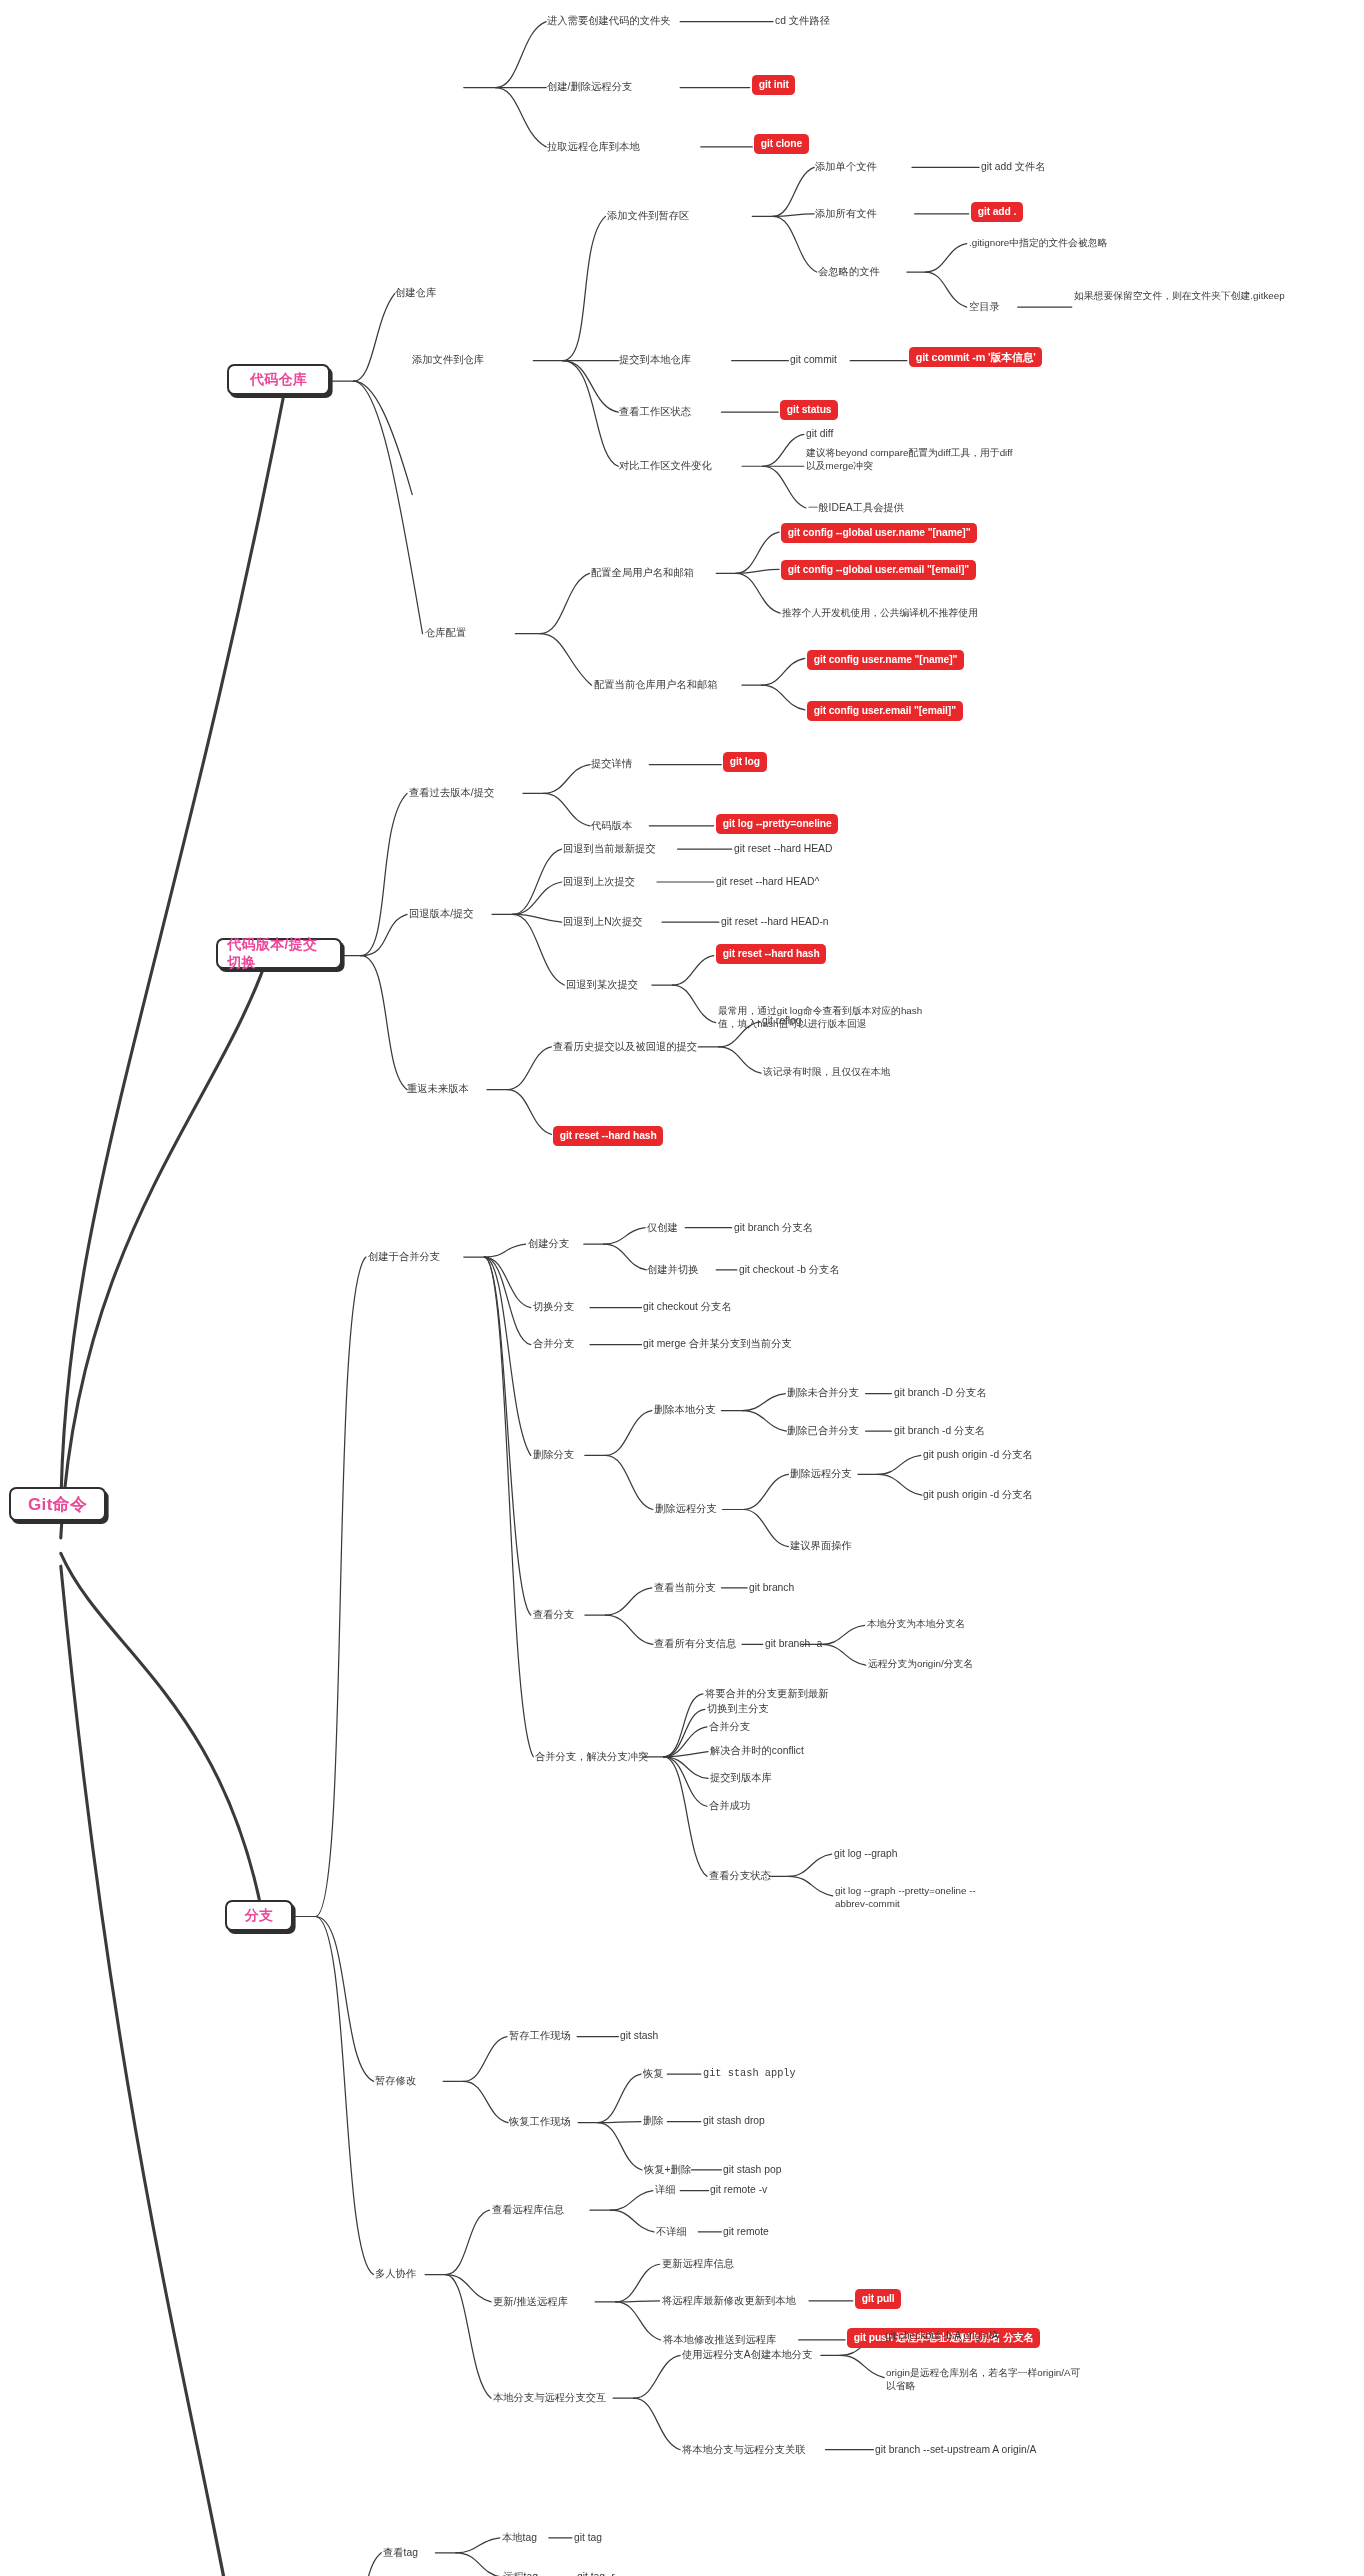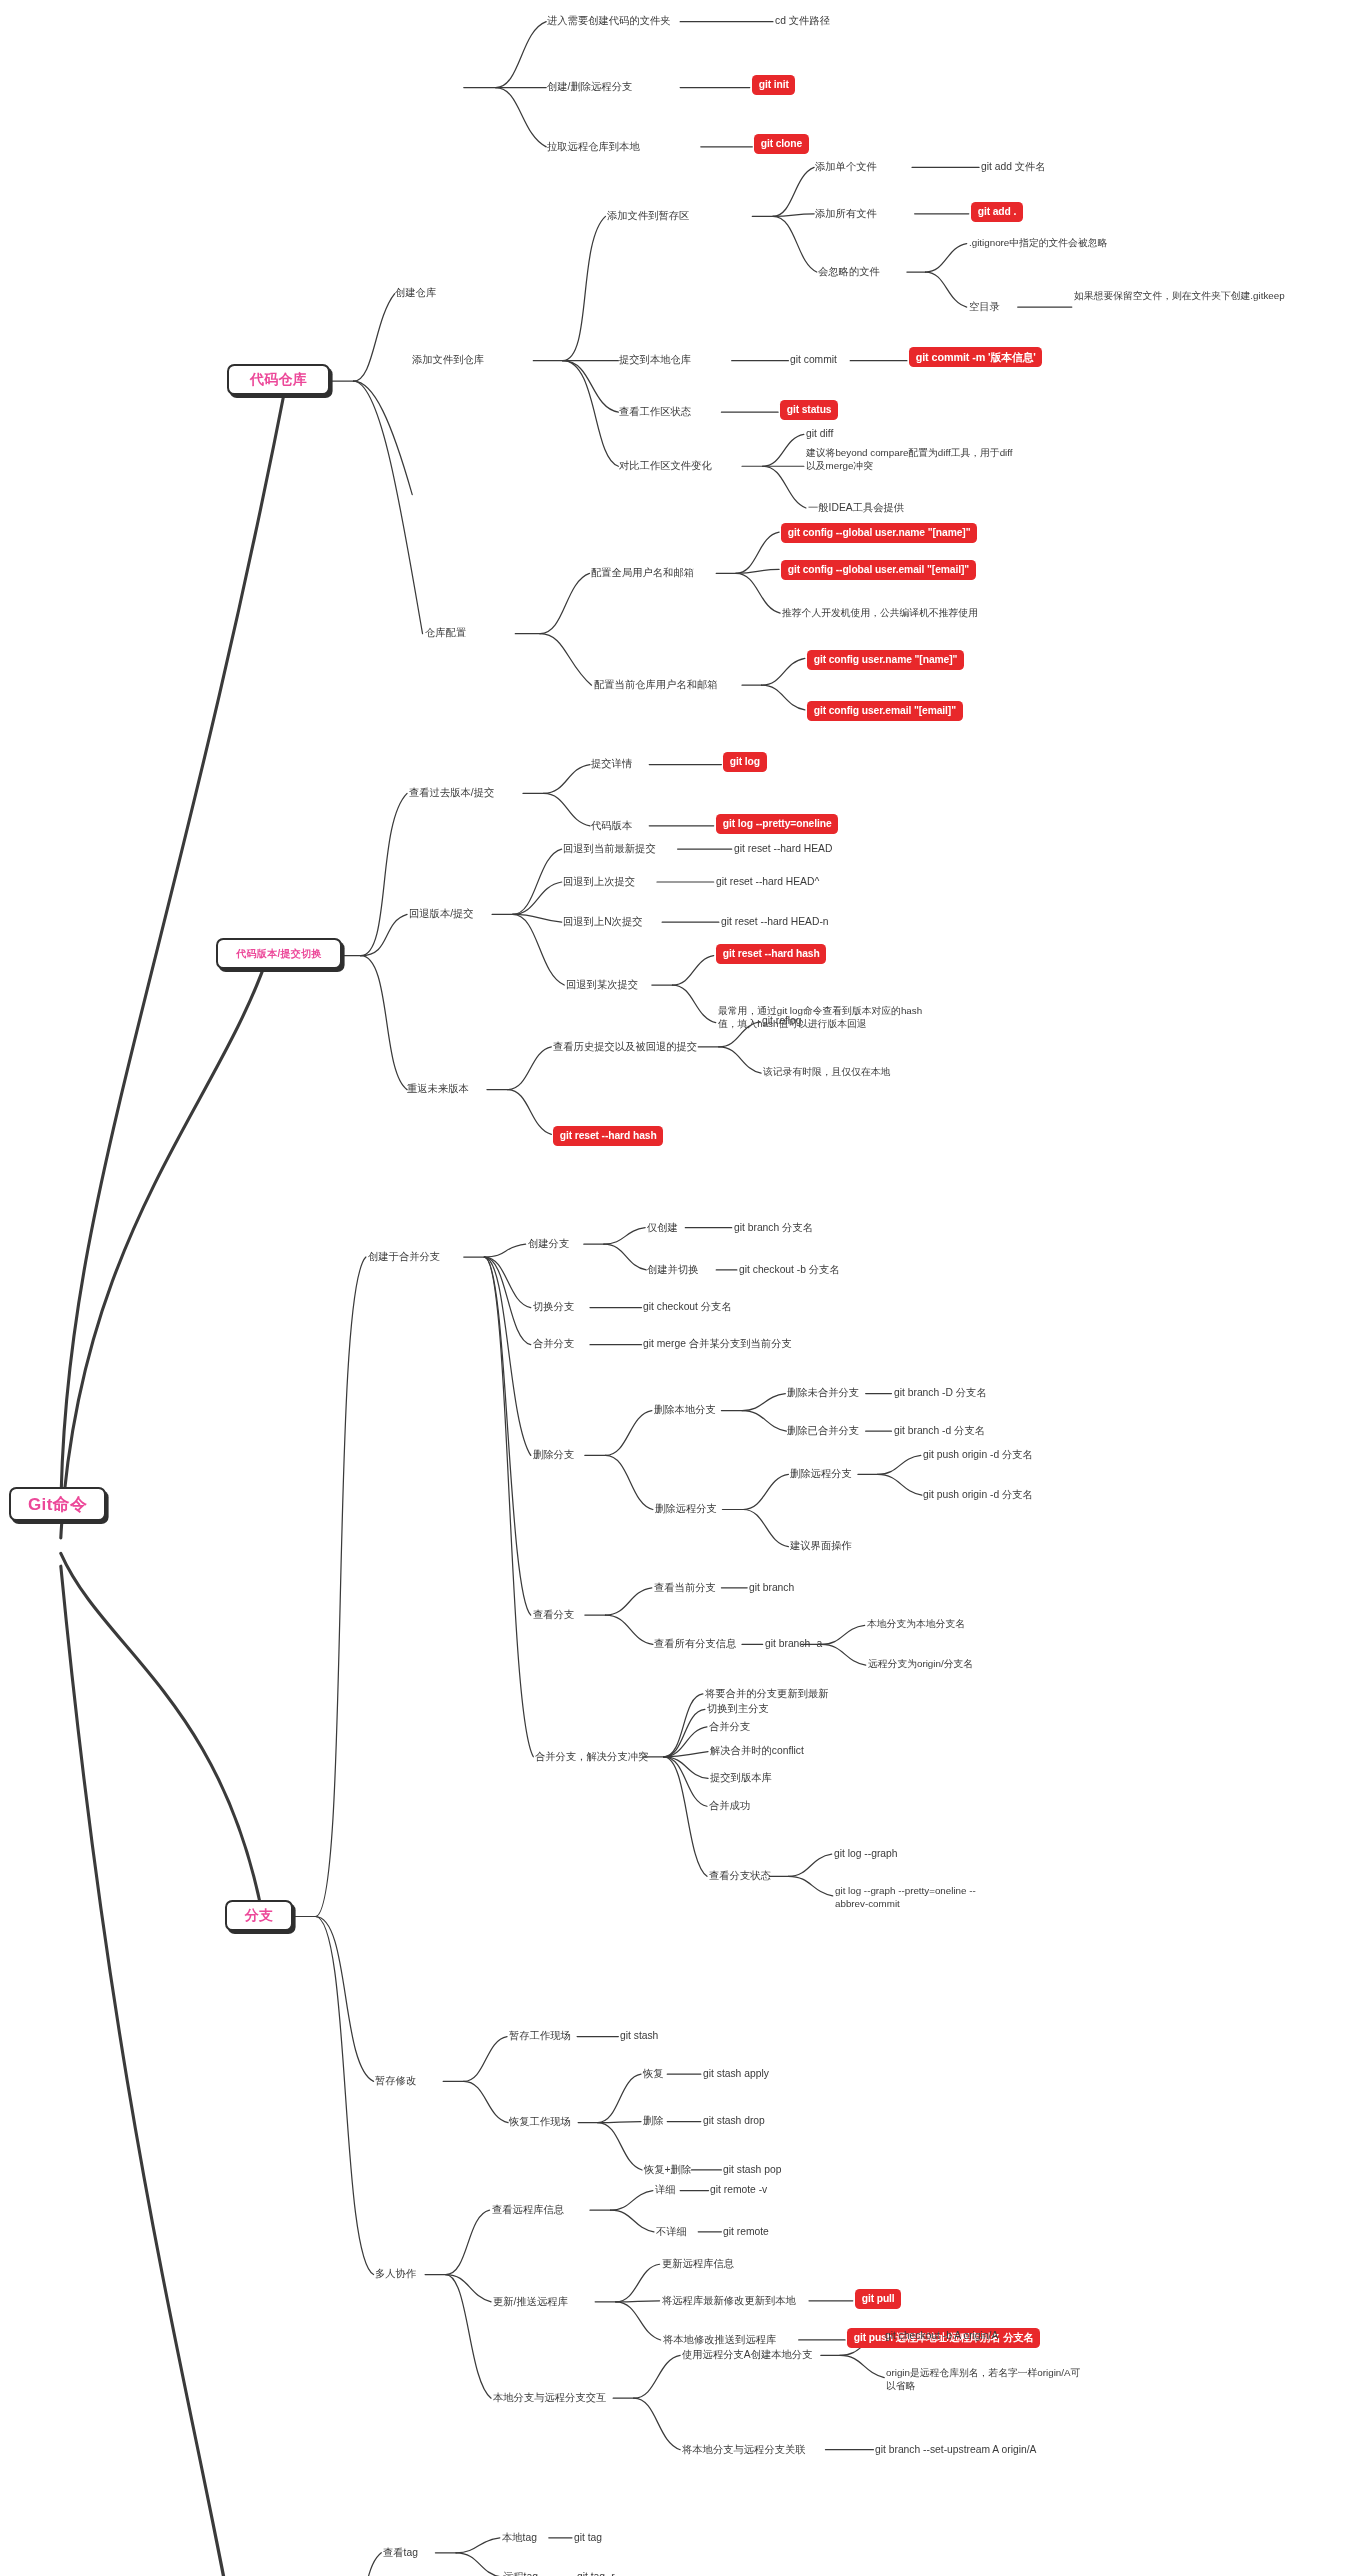"代码版本/提交切换" span { font-size: 10px -> 14px }
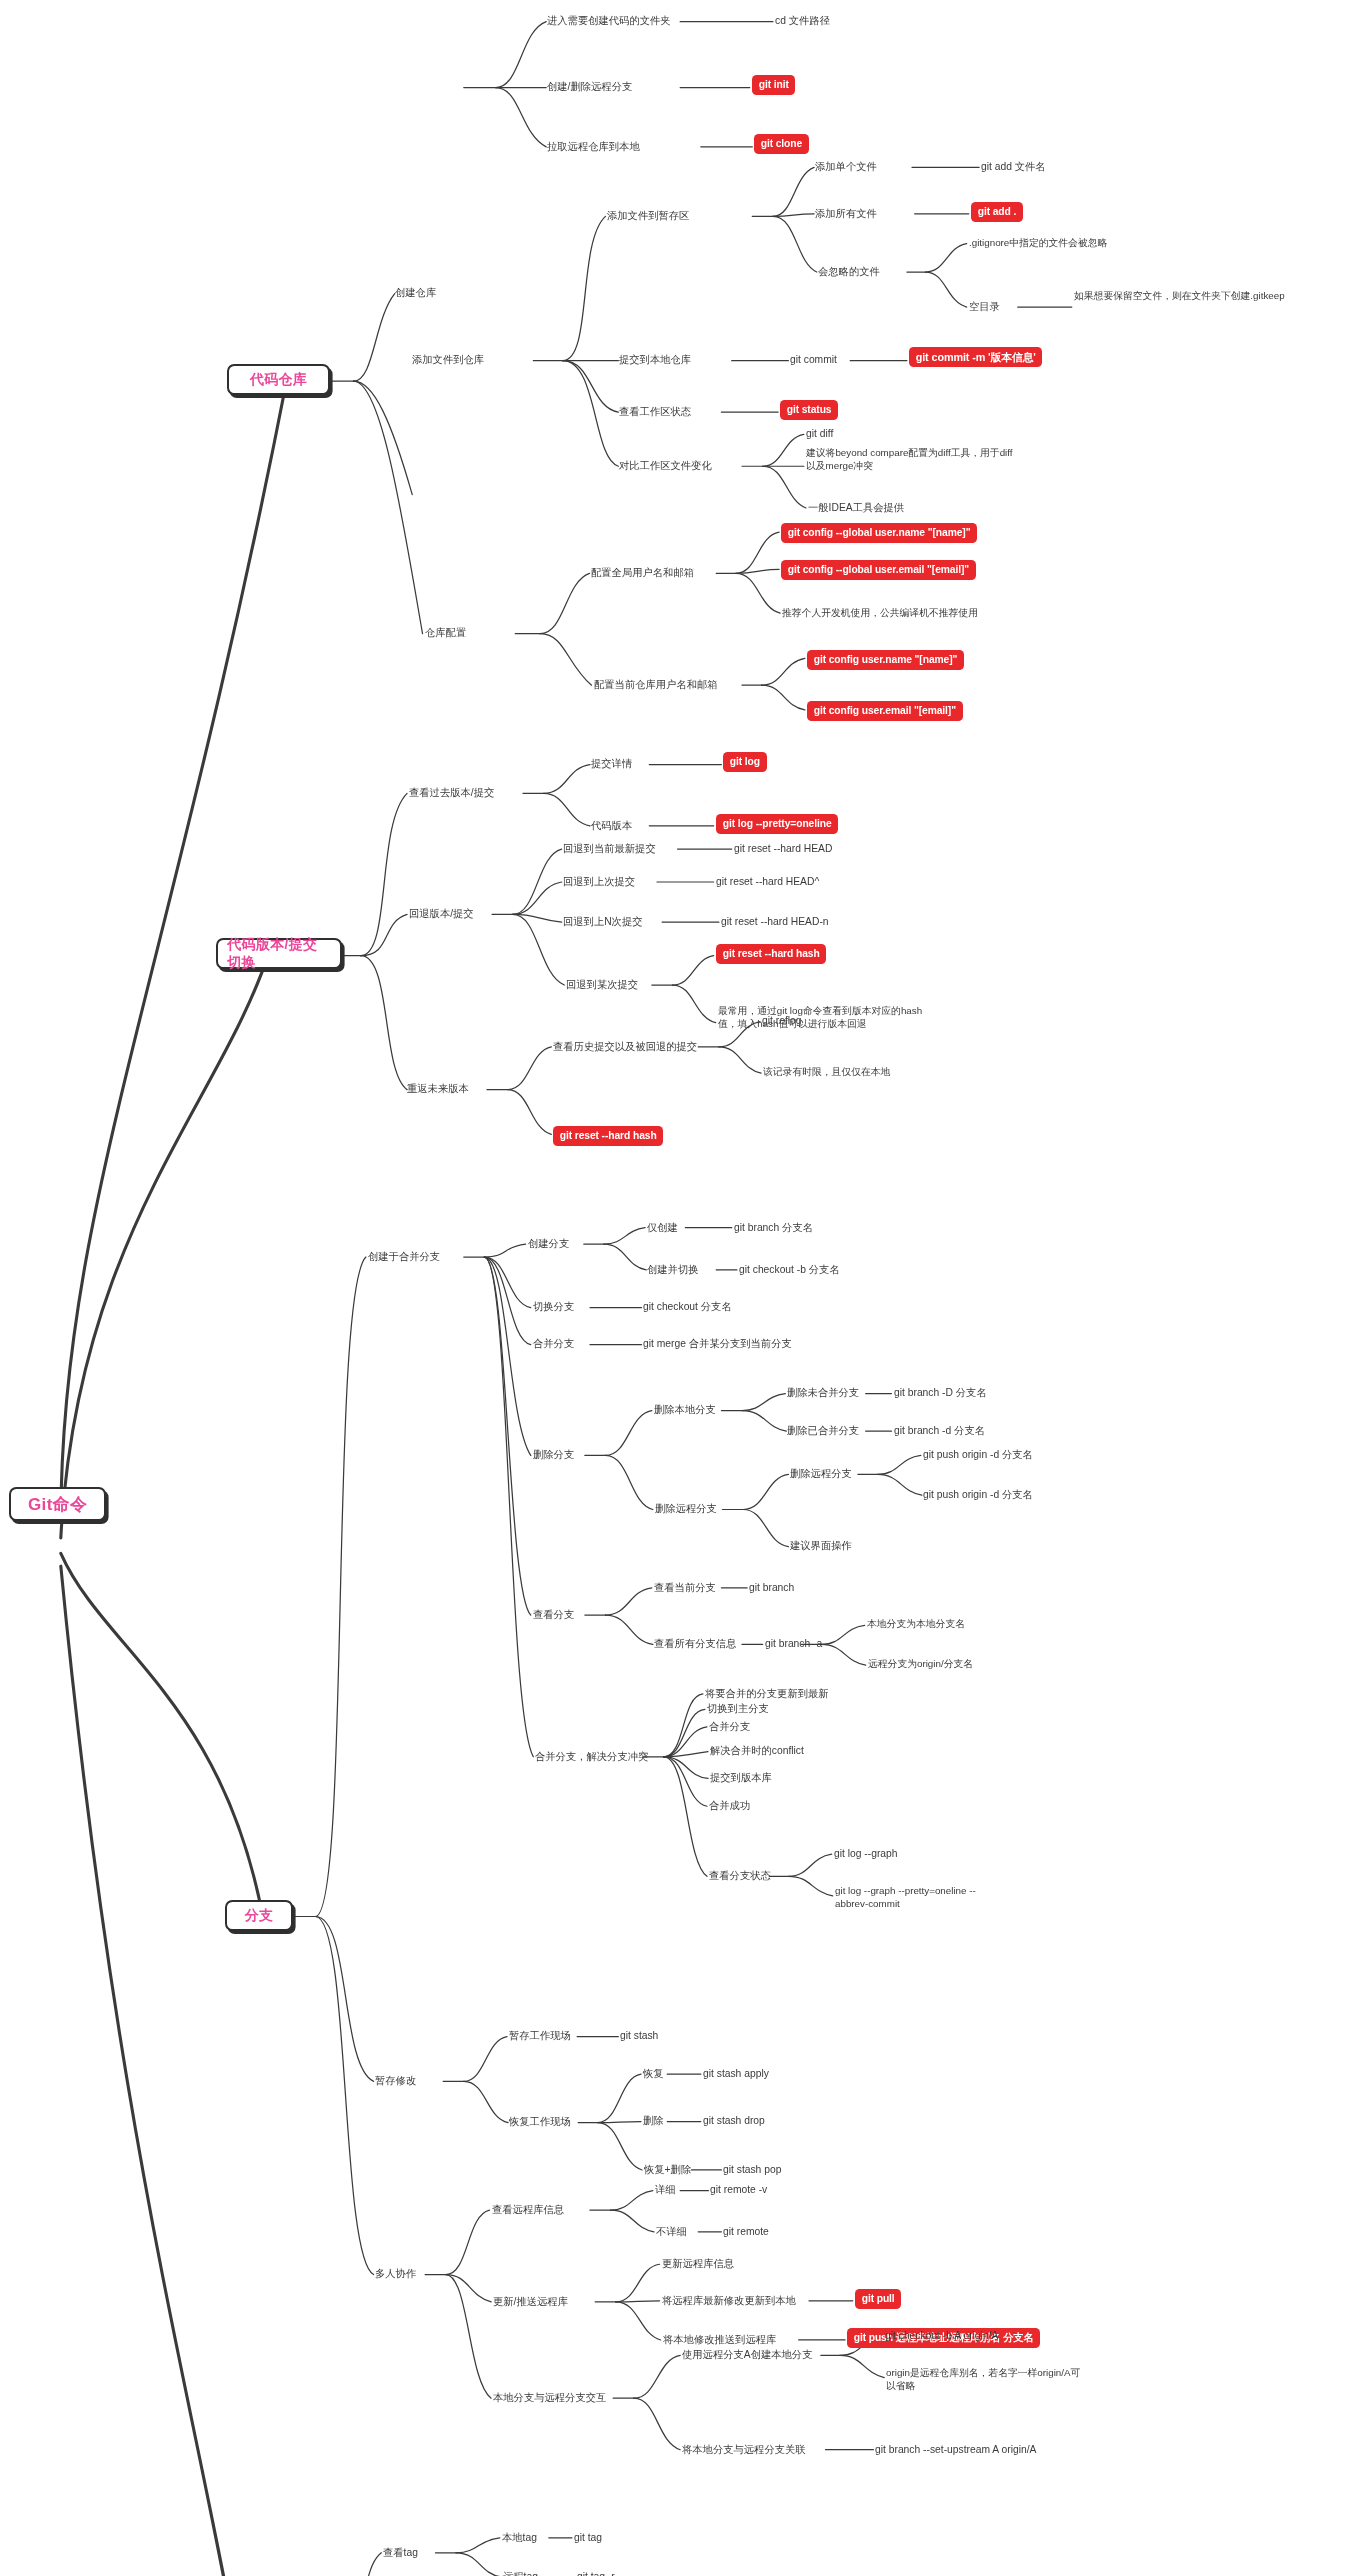"git stash apply" div.node { font-family: none -> Liberation Mono, monospace }
